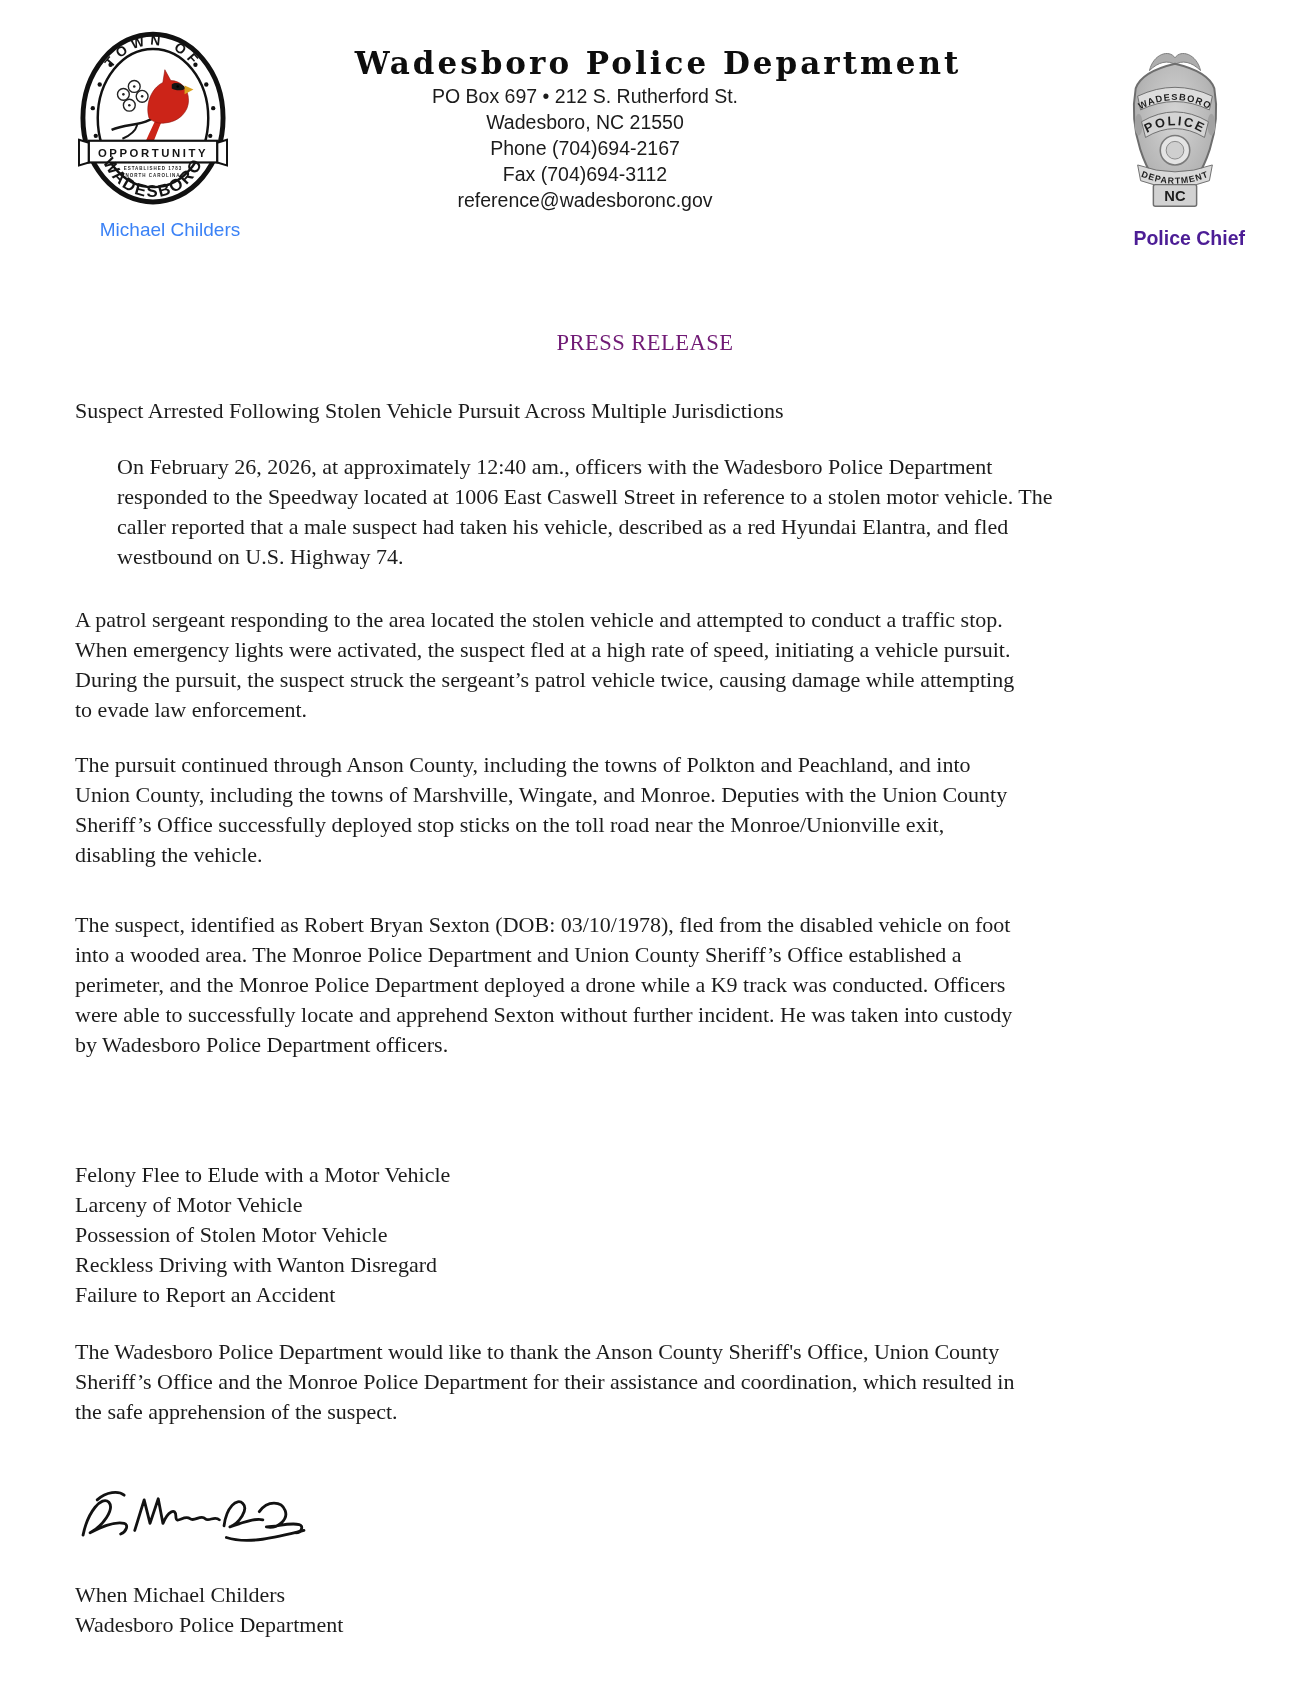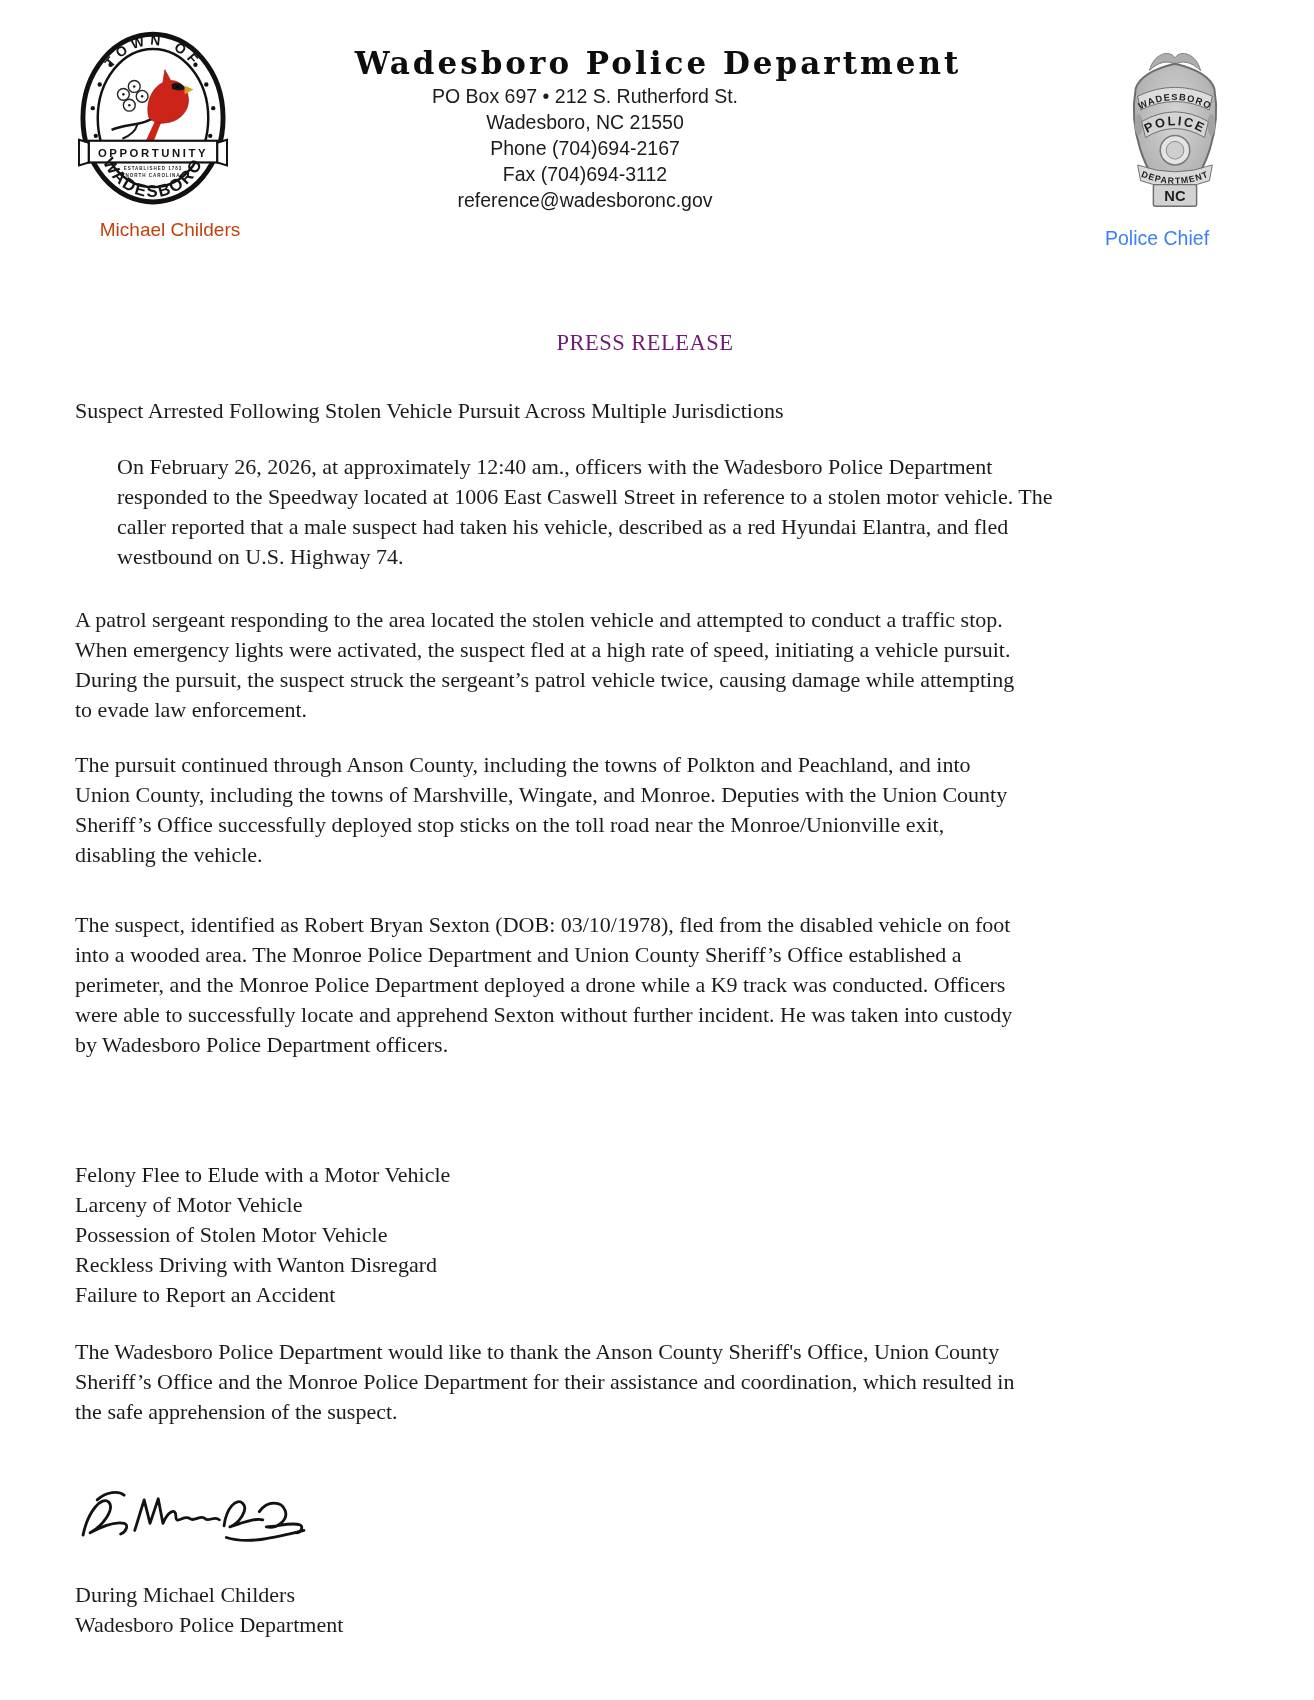"Michael Childers" .officer-name { color: #c2410c -> #3b82f6 }
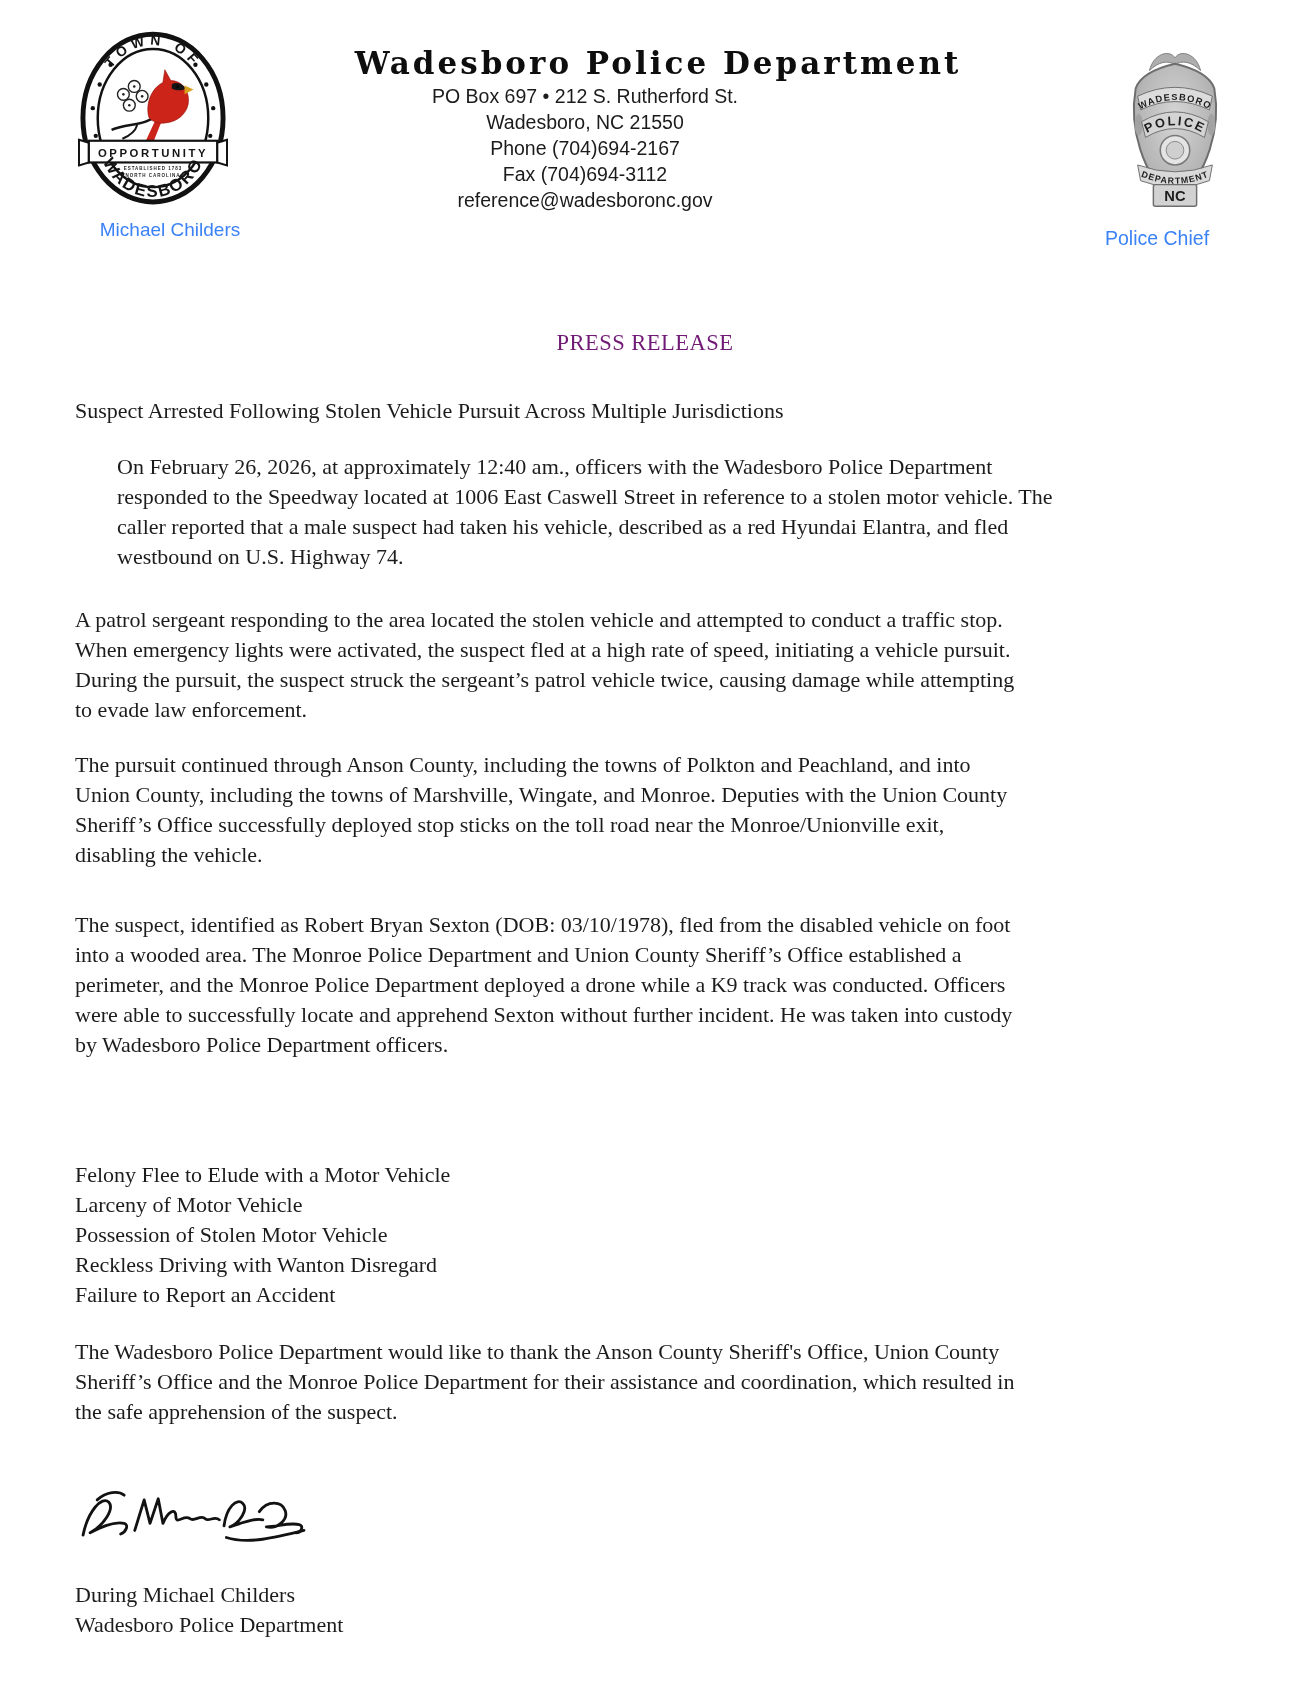"Police Chief" .badge-caption { color: #3b82f6 -> #4c1d95; font-weight: 400 -> 700; text-align: left -> right }
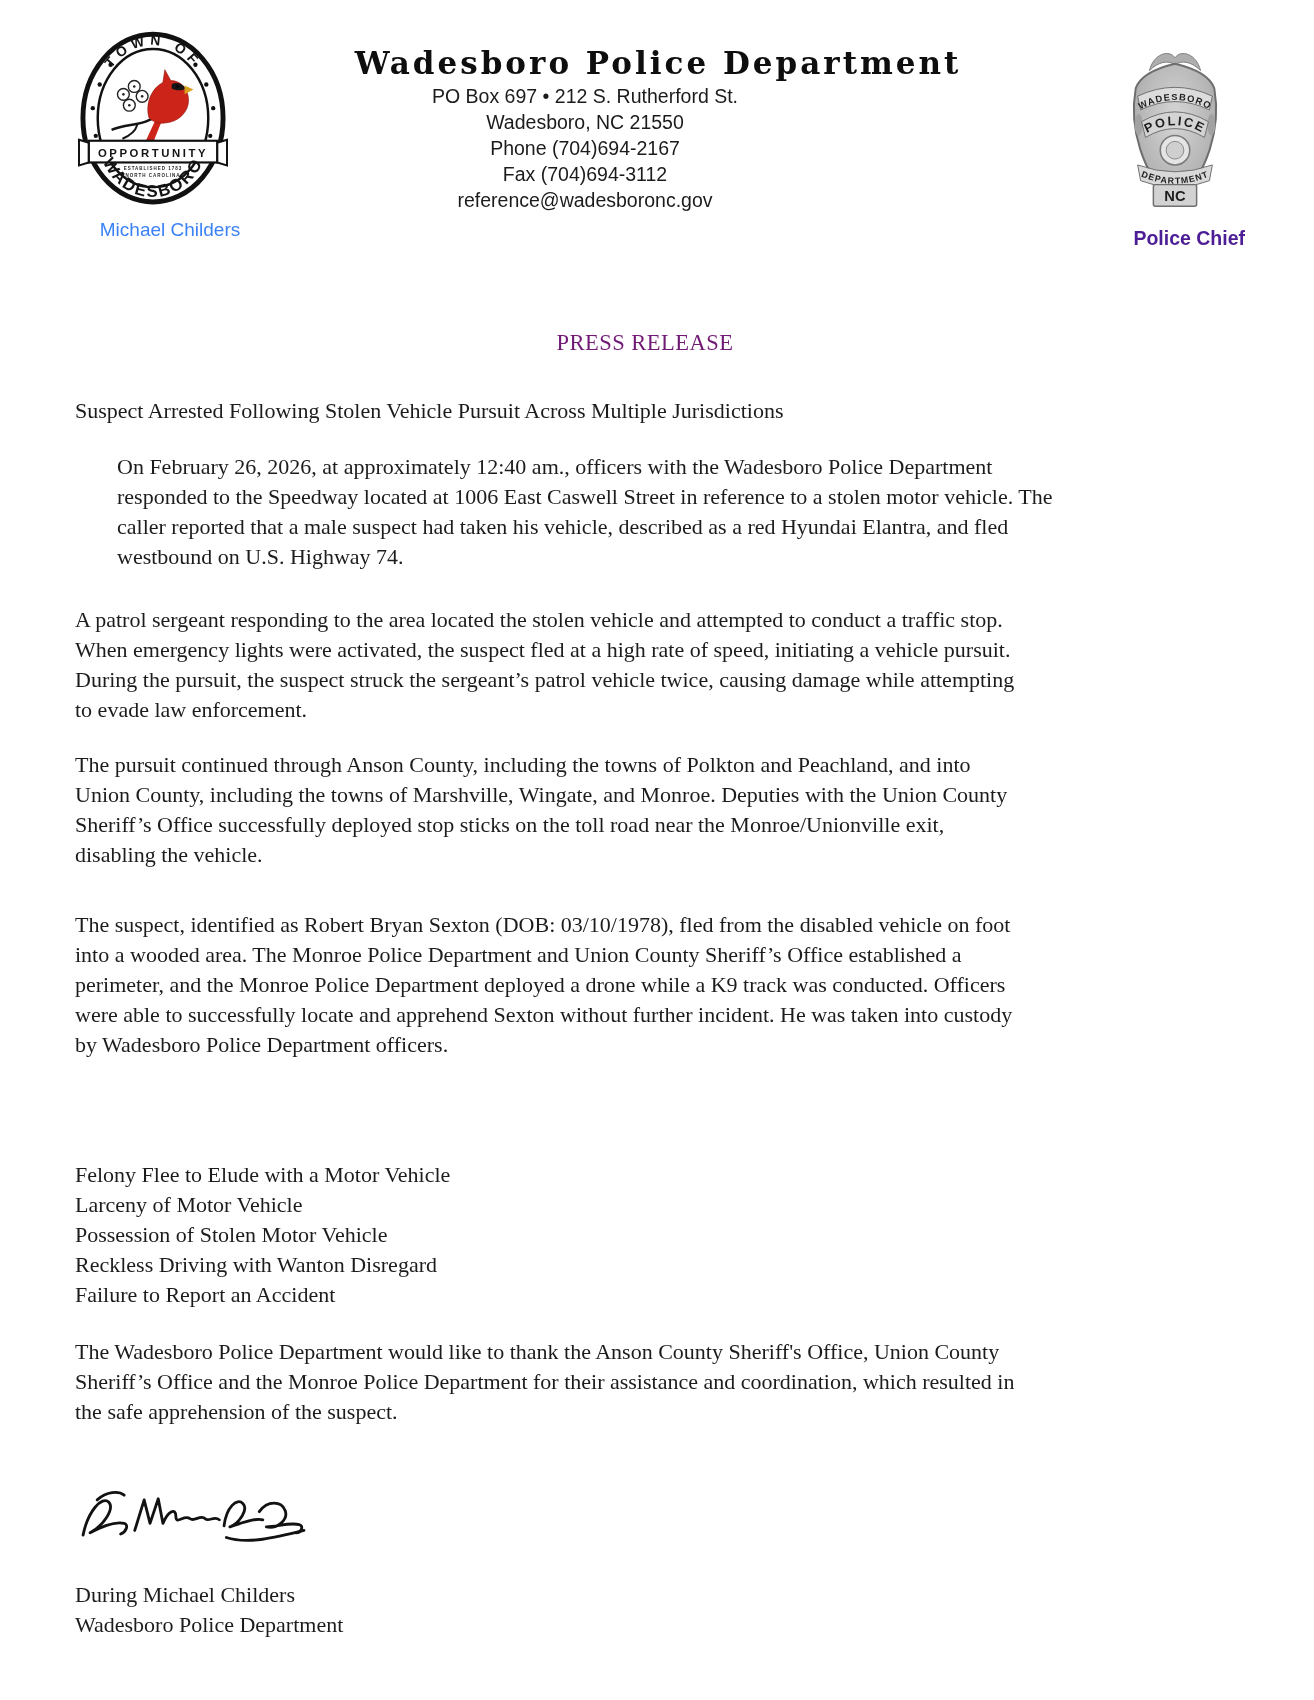"During Michael Childers" div.abs { text: During -> When }
